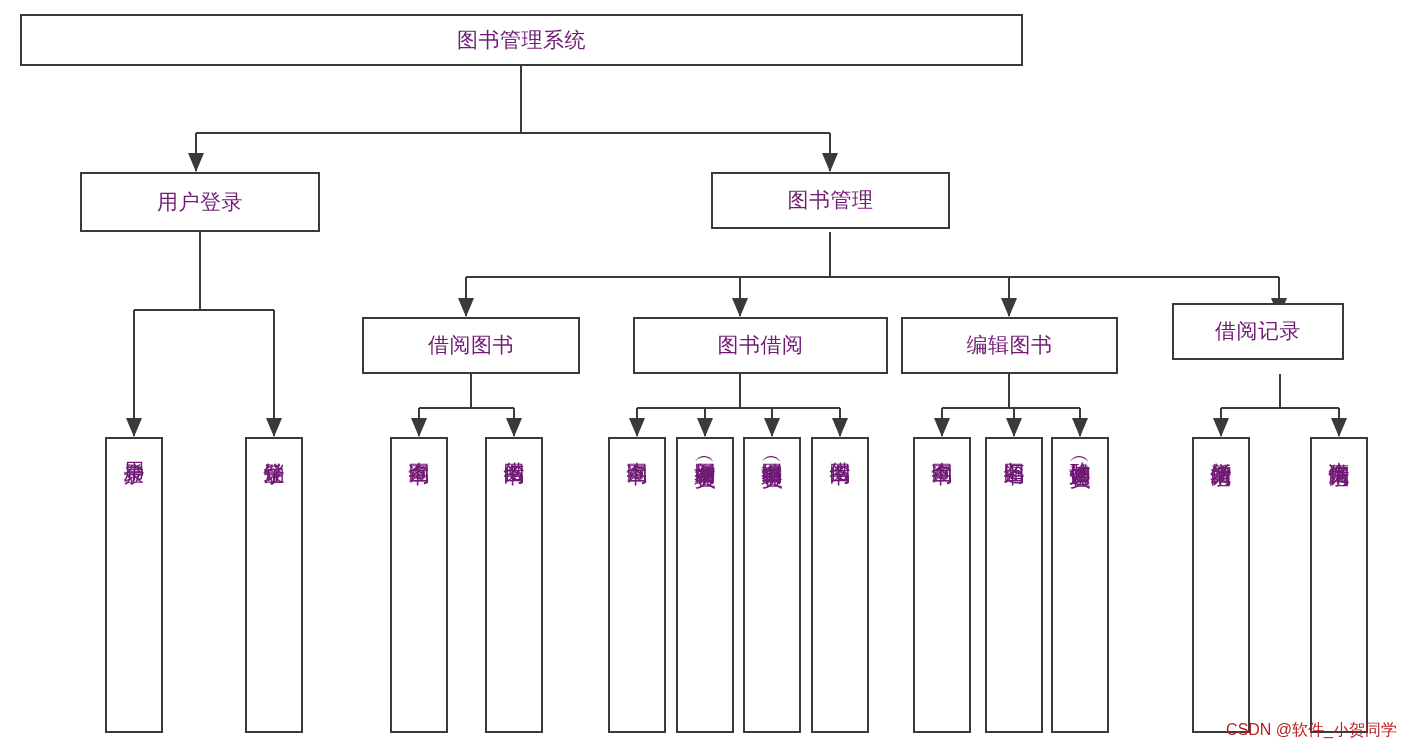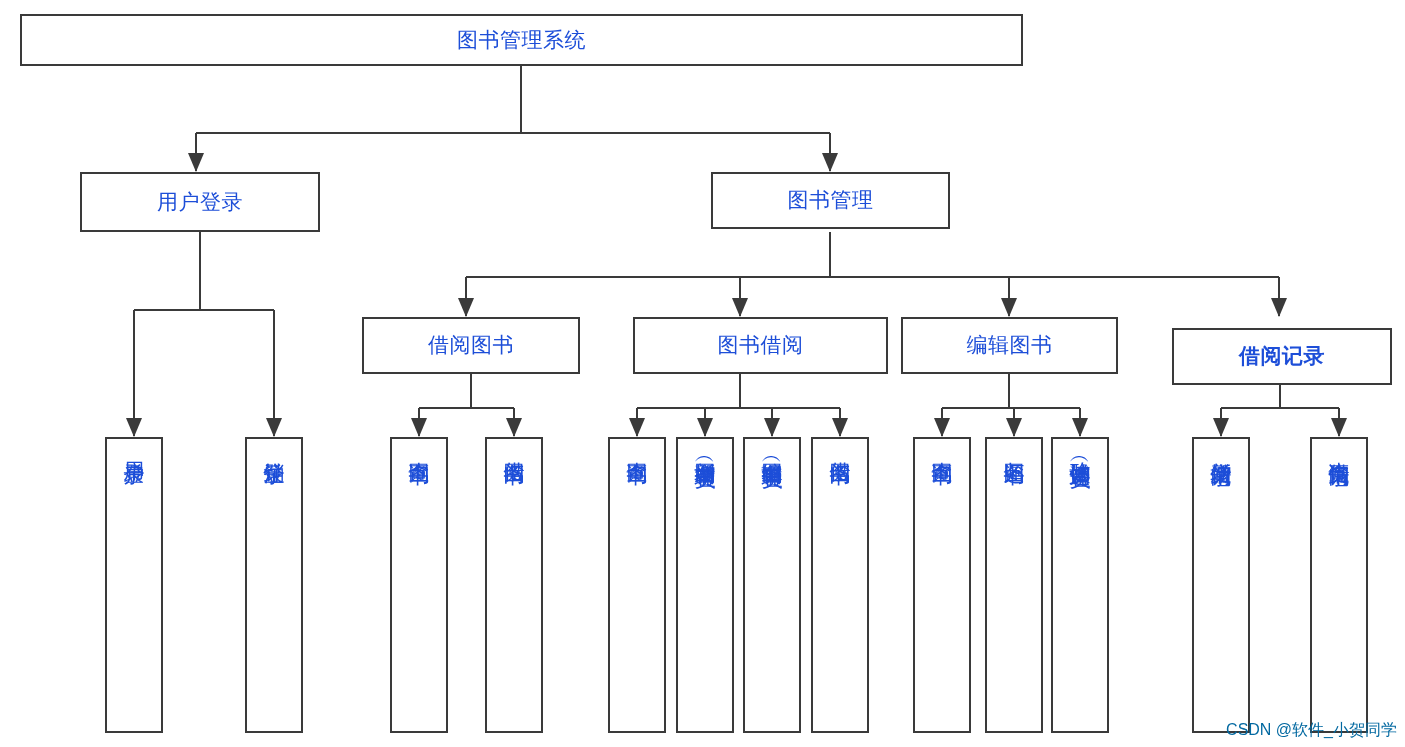"图书管理系统" .node-label { color: #1d4ed8 -> #701a75 }
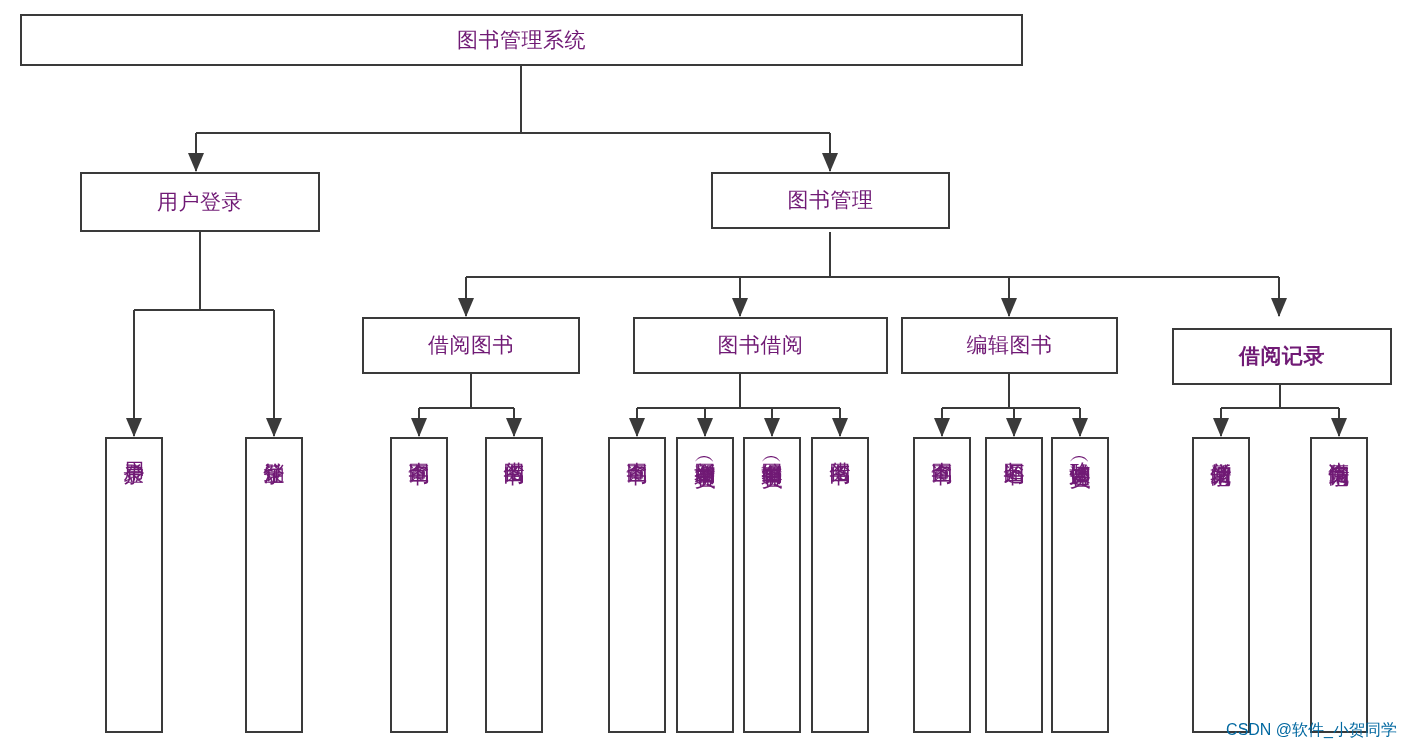"借阅记录" div.node { font-weight: bold -> none; top: 328px -> 303px; width: 220px -> 172px }
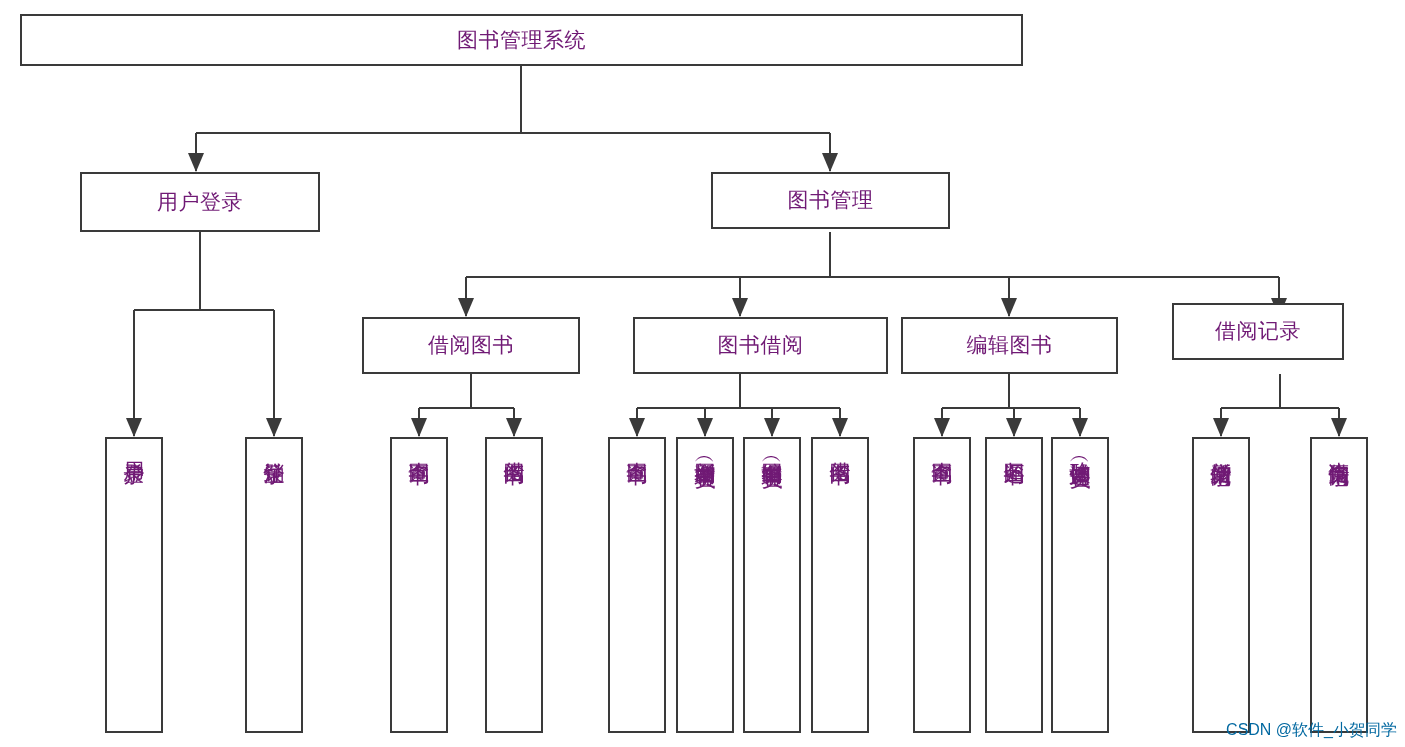"CSDN @软件_小贺同学" .watermark { color: #0369a1 -> #b91c1c }
